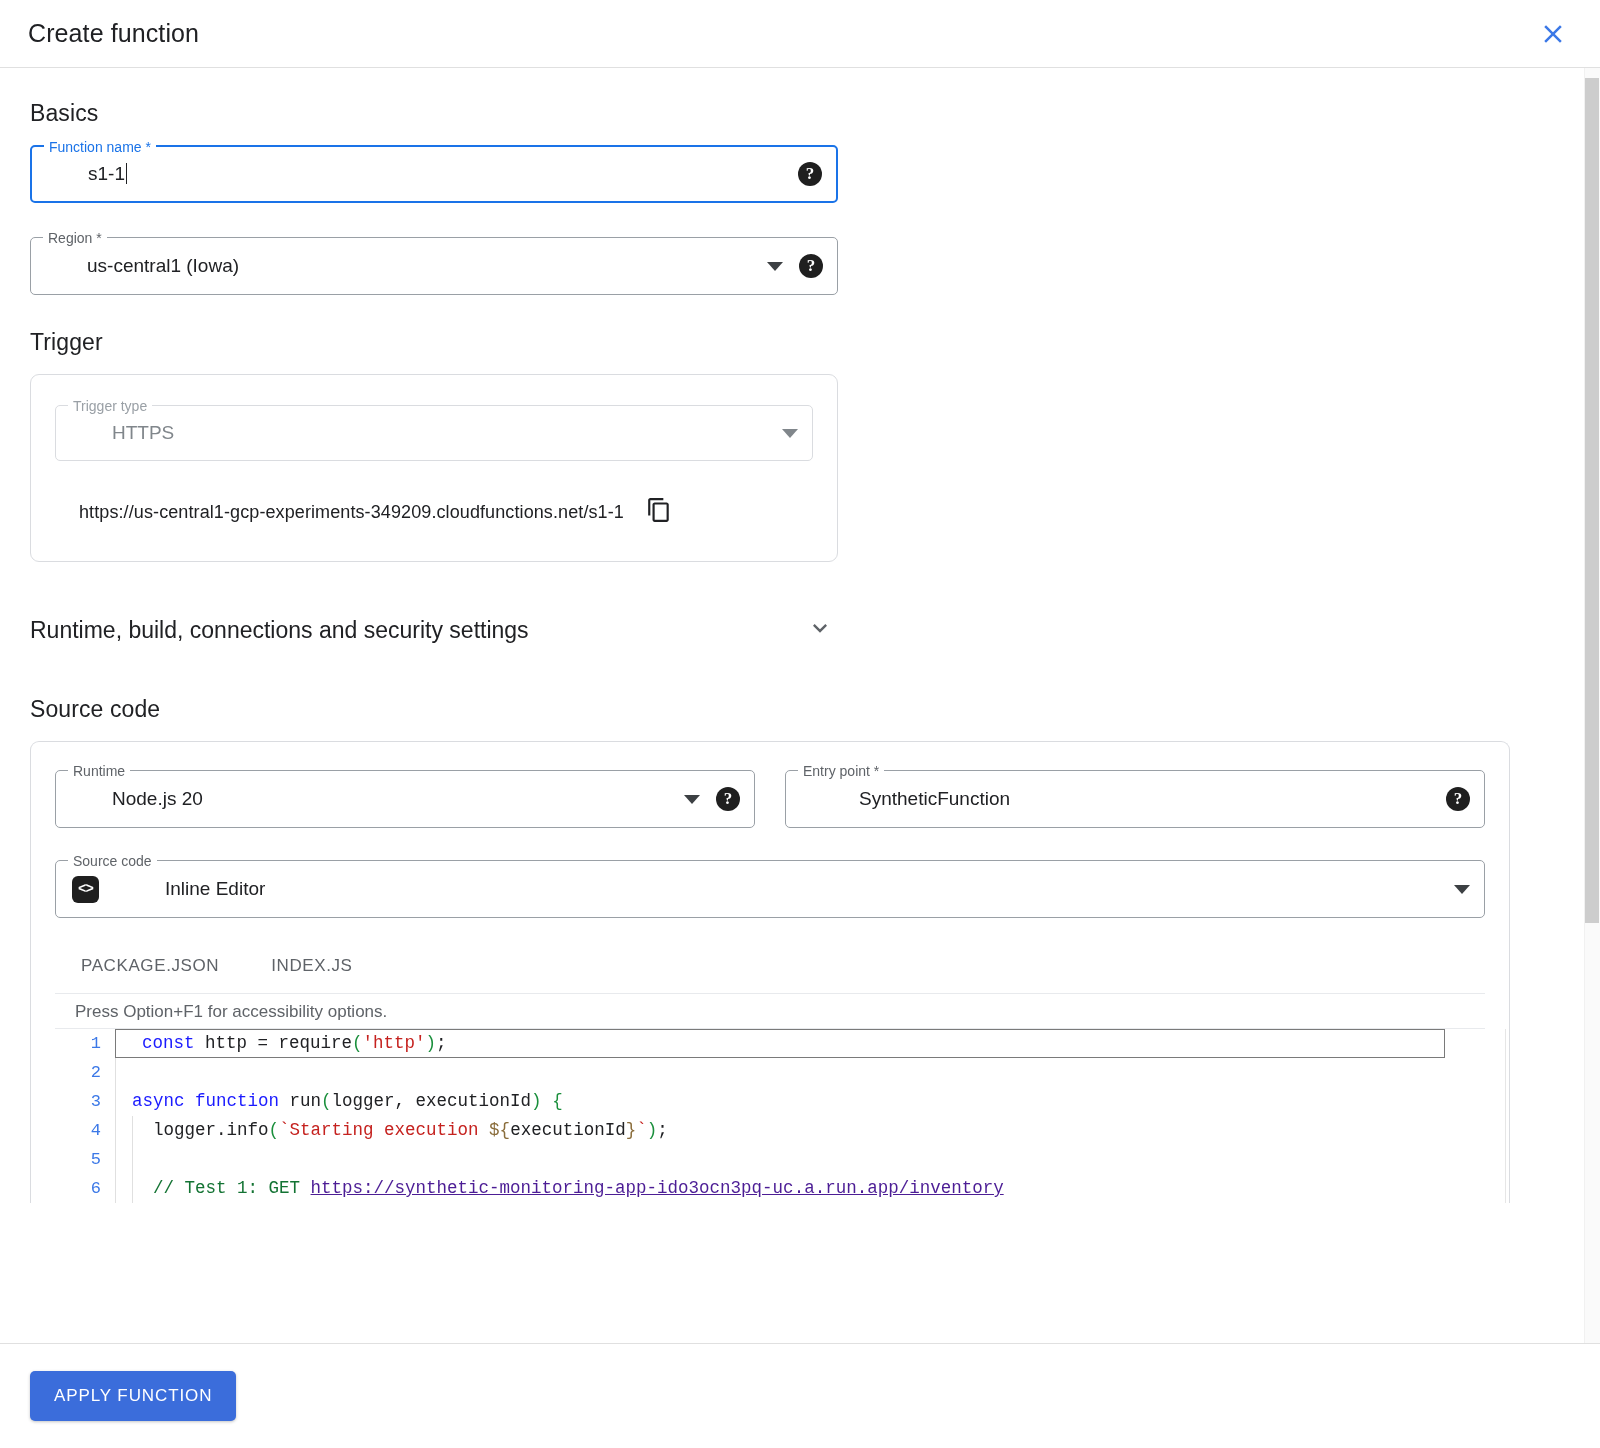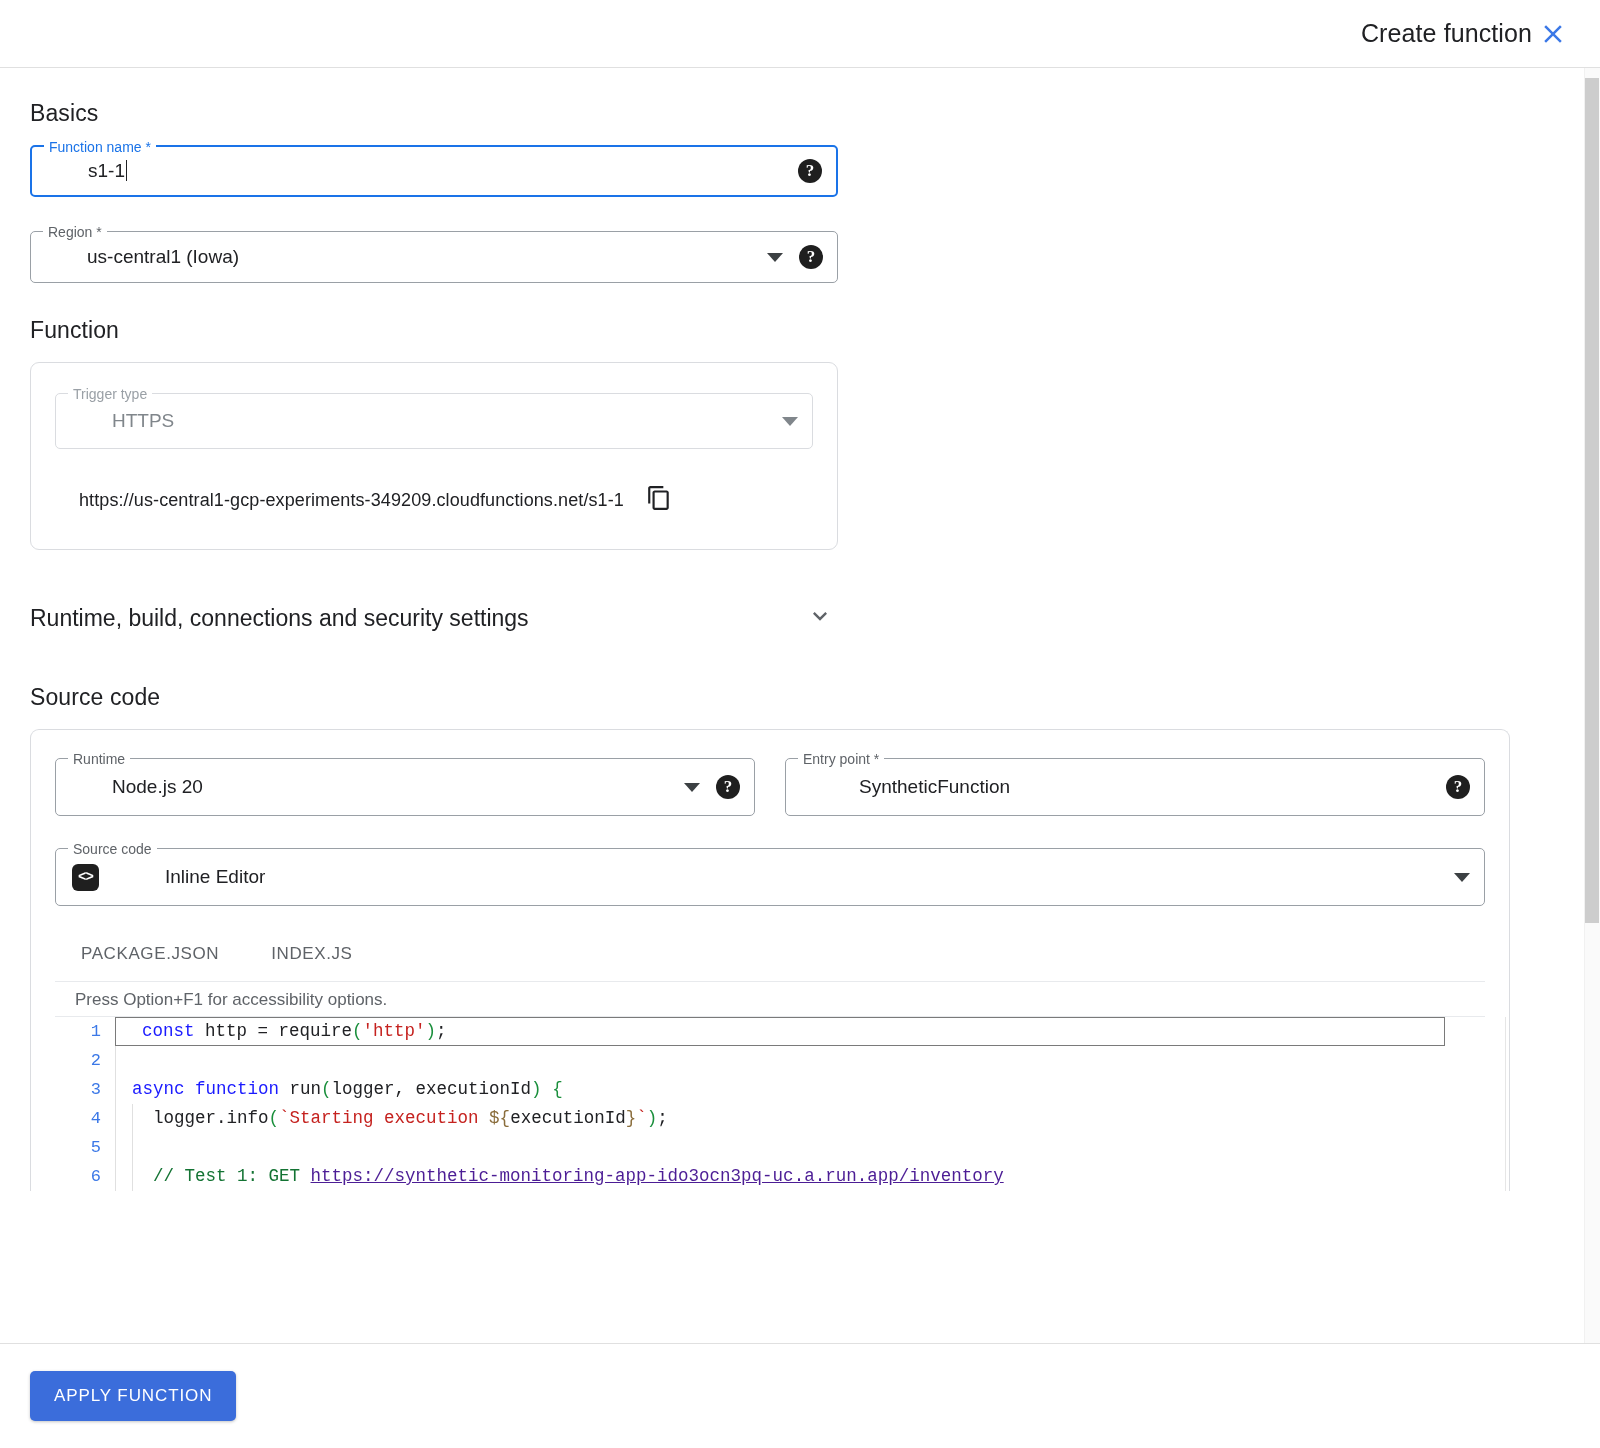"Create function" .dlg-header { justify-content: flex-end -> space-between }
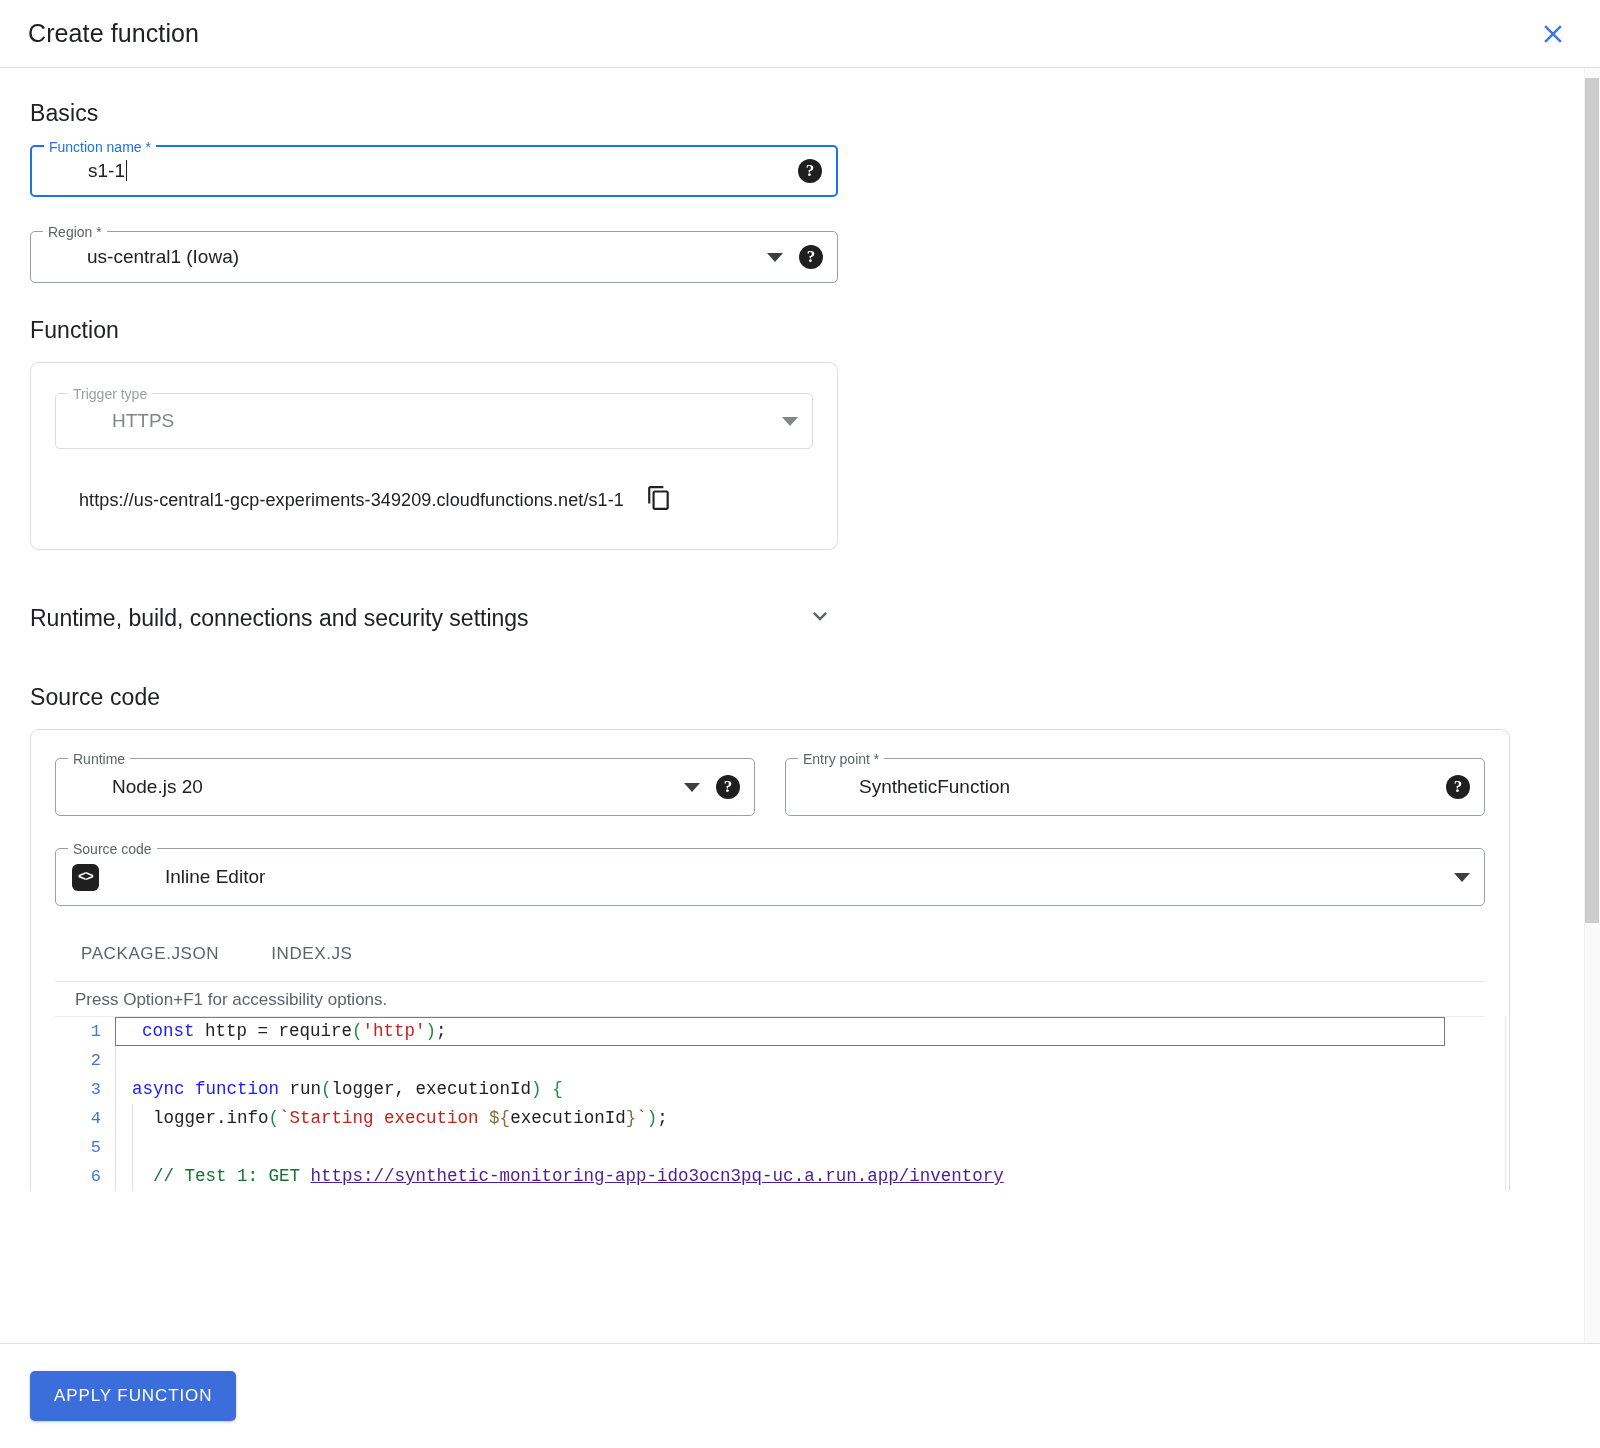"Function name *" .field { height: 52px -> 58px }
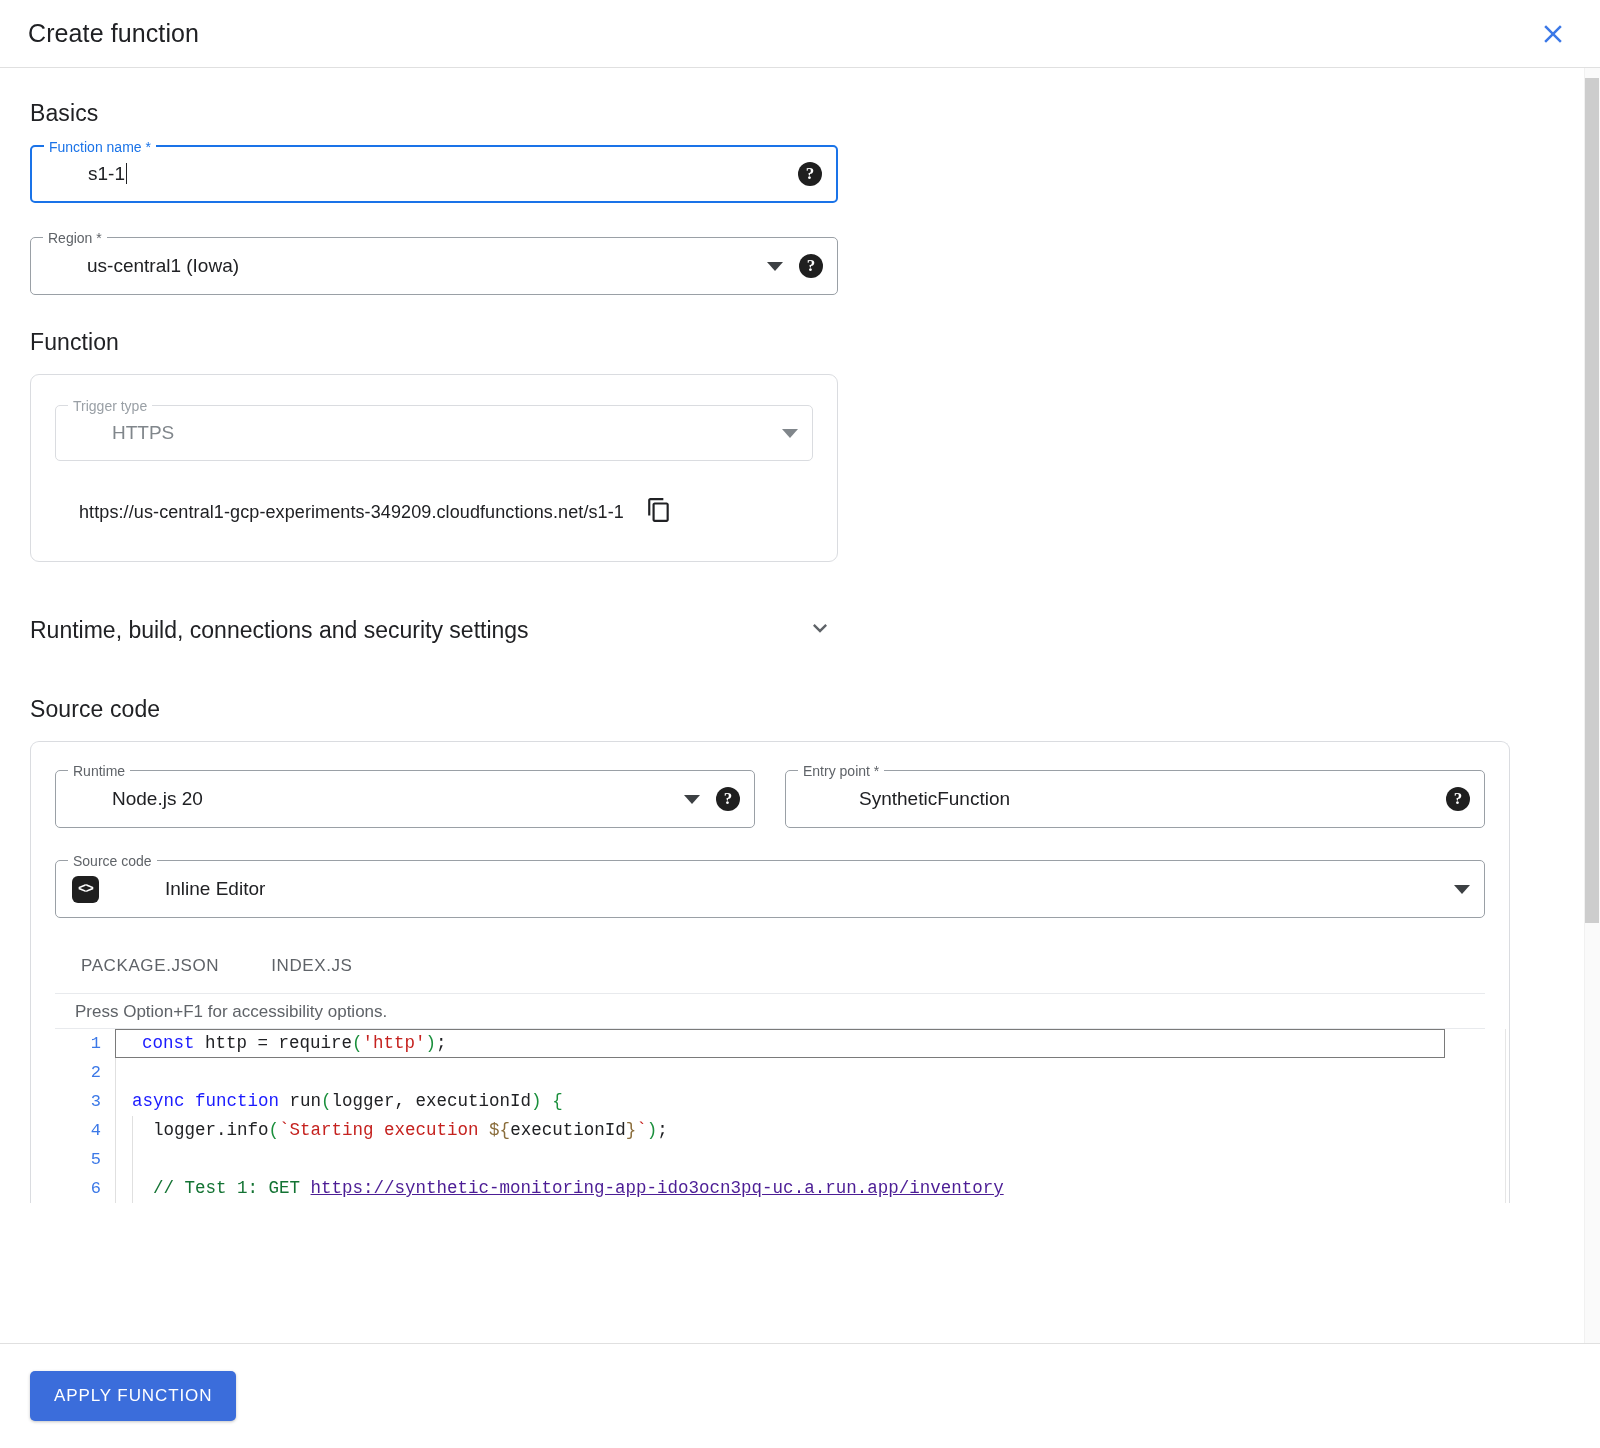"Function" div.section-title { text: Function -> Trigger }
